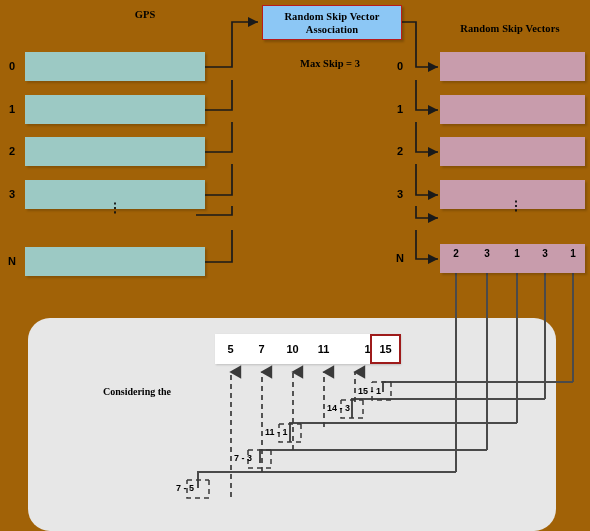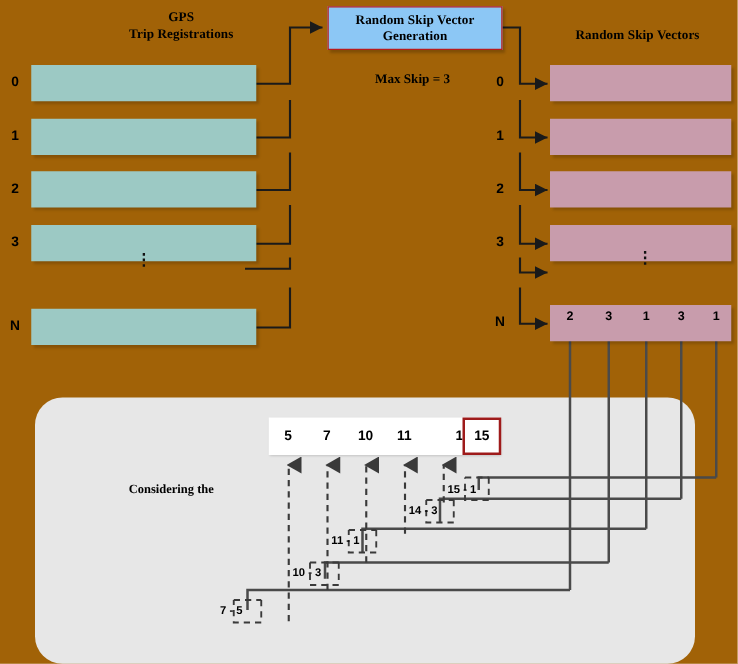"Trip Registrations" div { html: <div>Trip Registrations</div> -> none }
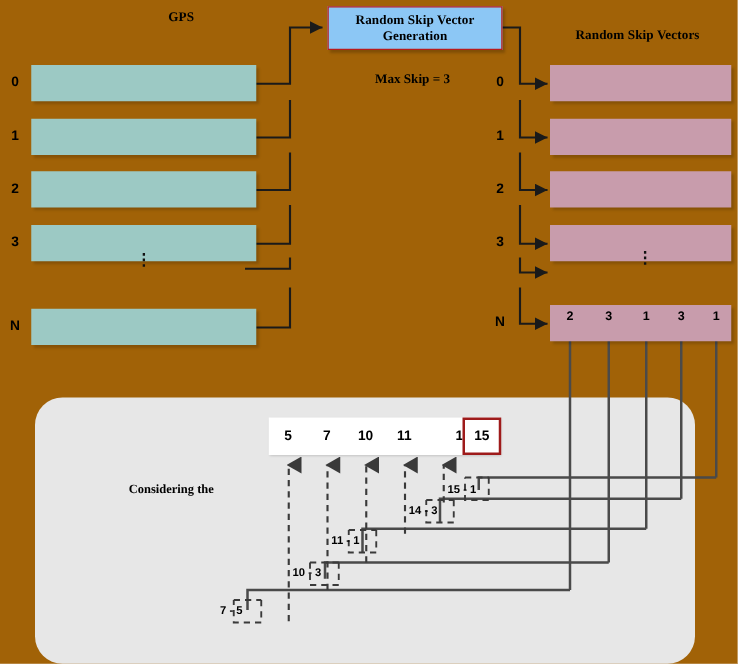"Generation" div { text: Generation -> Association }
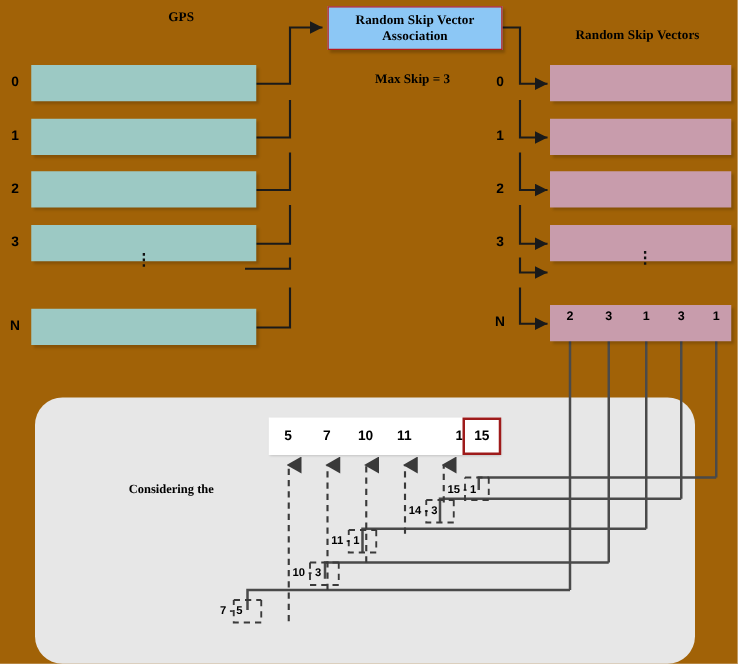"10 - 3" div.assoc { text: 10 -> 7 }
